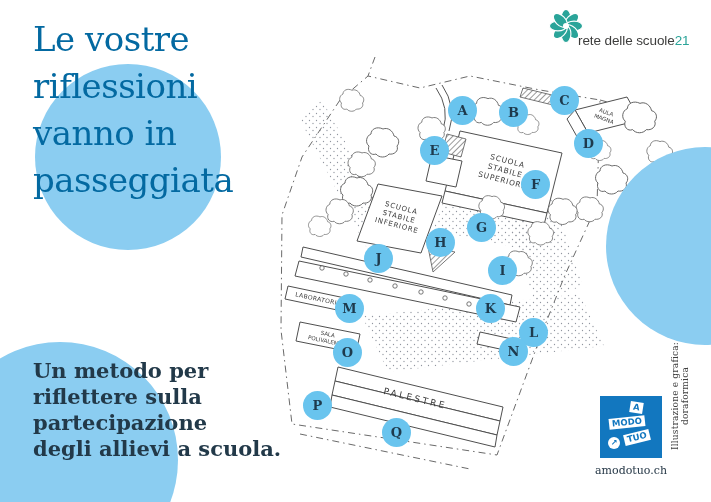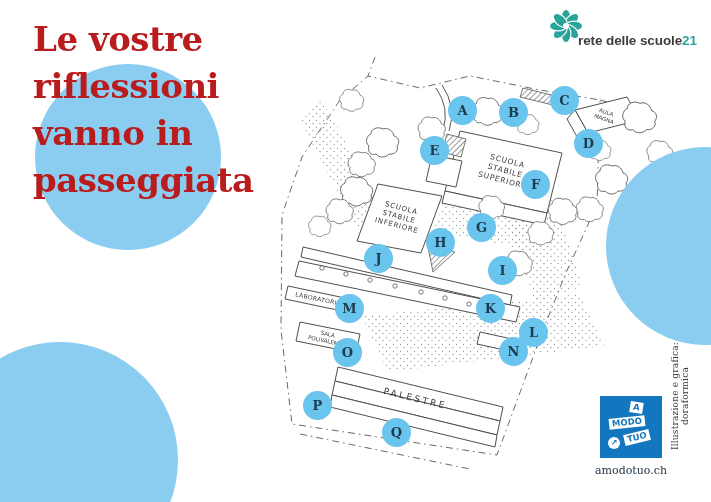"Le vostre" .page-title { color: #b91c1c -> #0369a1; font-weight: 700 -> 400 }
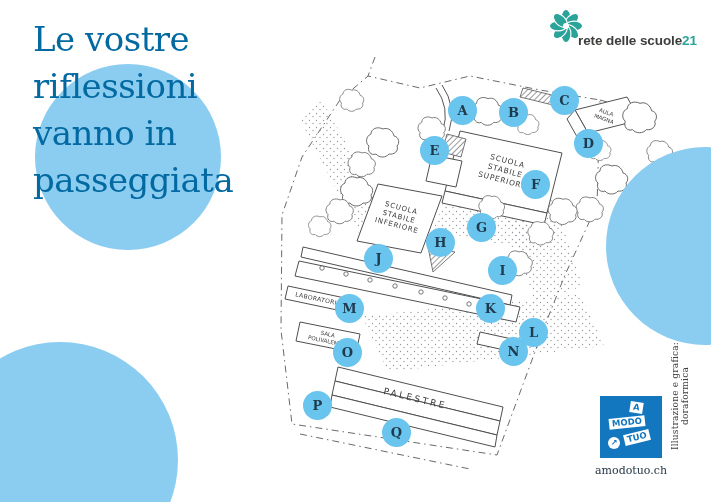"rete delle scuole21" .brand-word { font-weight: 700 -> 400 }
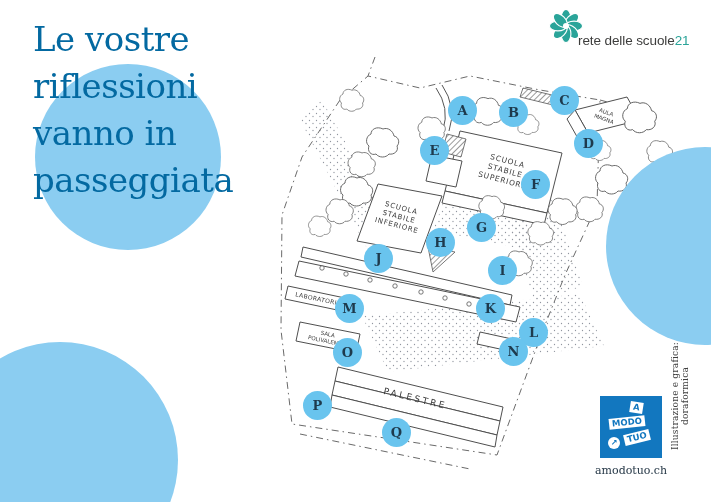"Un metodo per" div.intro-text { html: none -> <div>Un metodo per riflettere sulla partecipazione degli allievi a scuola.</div> }
